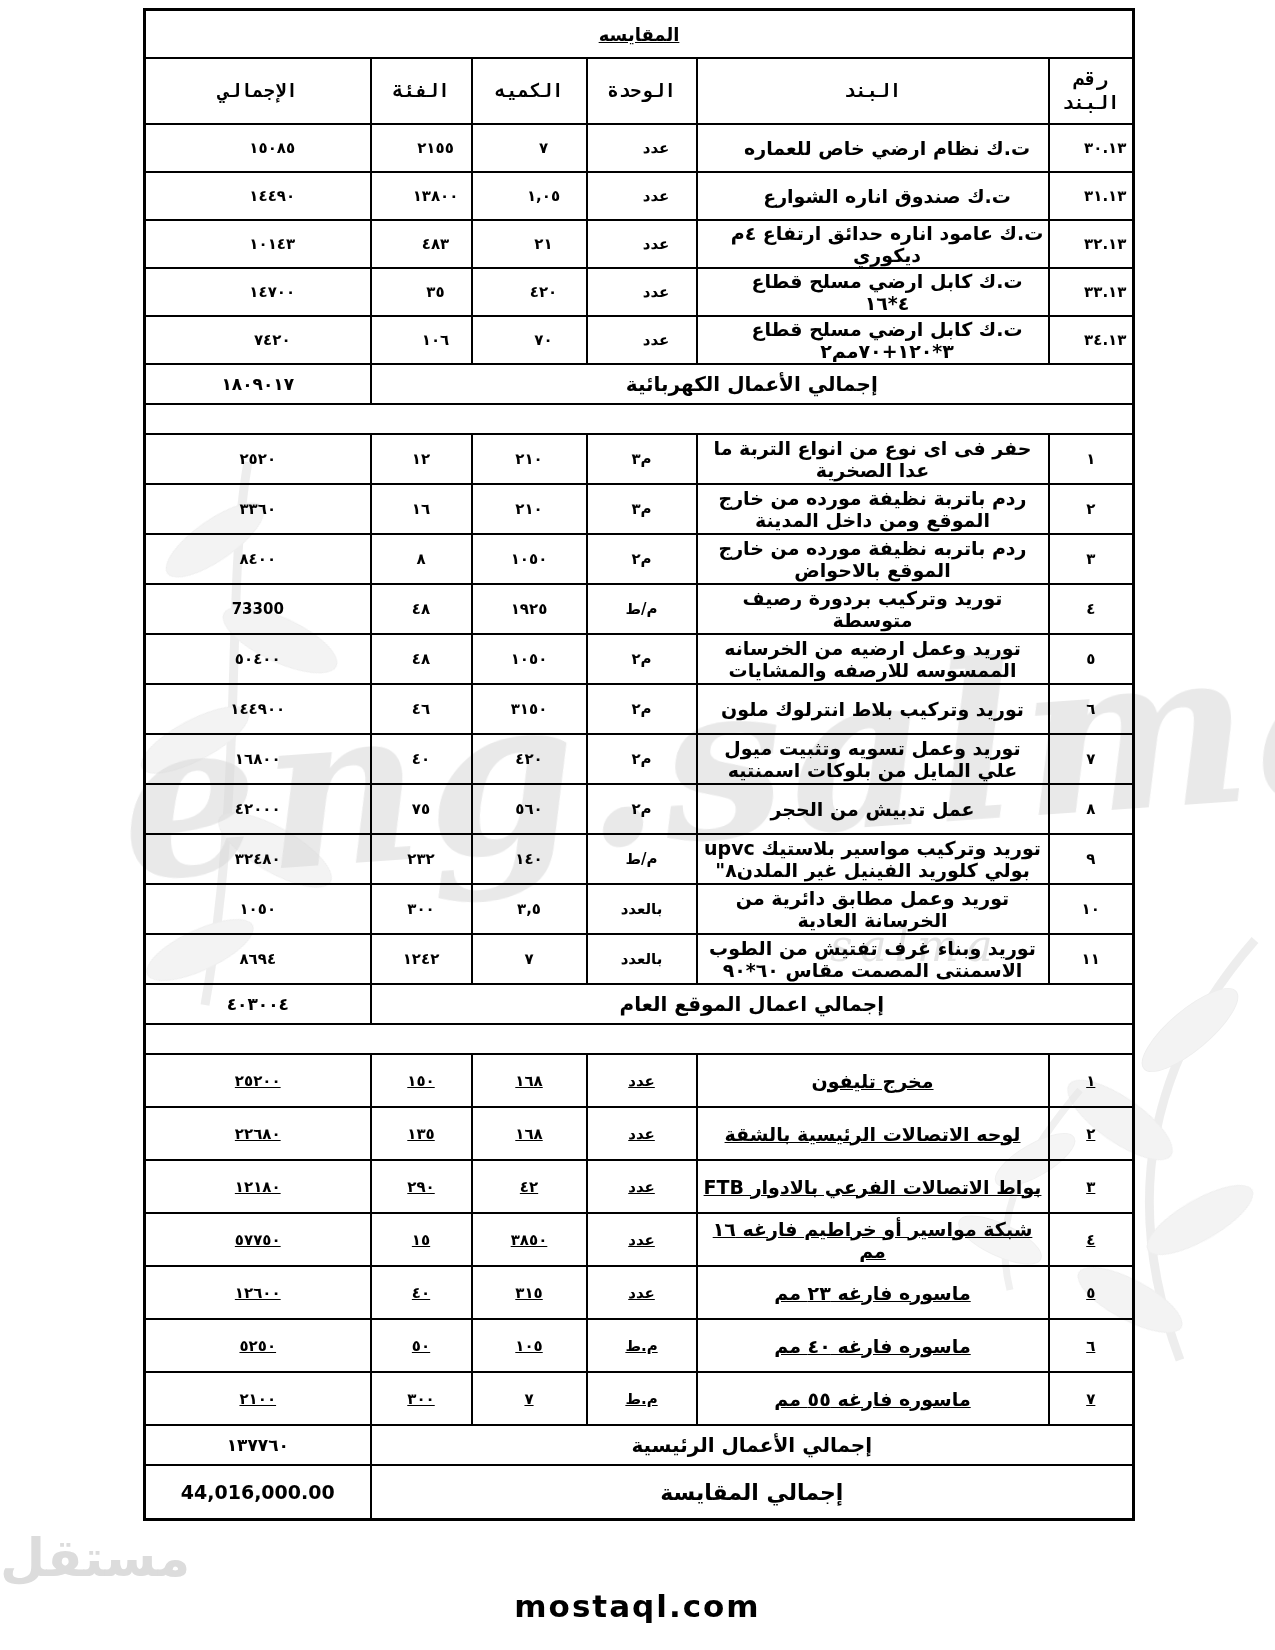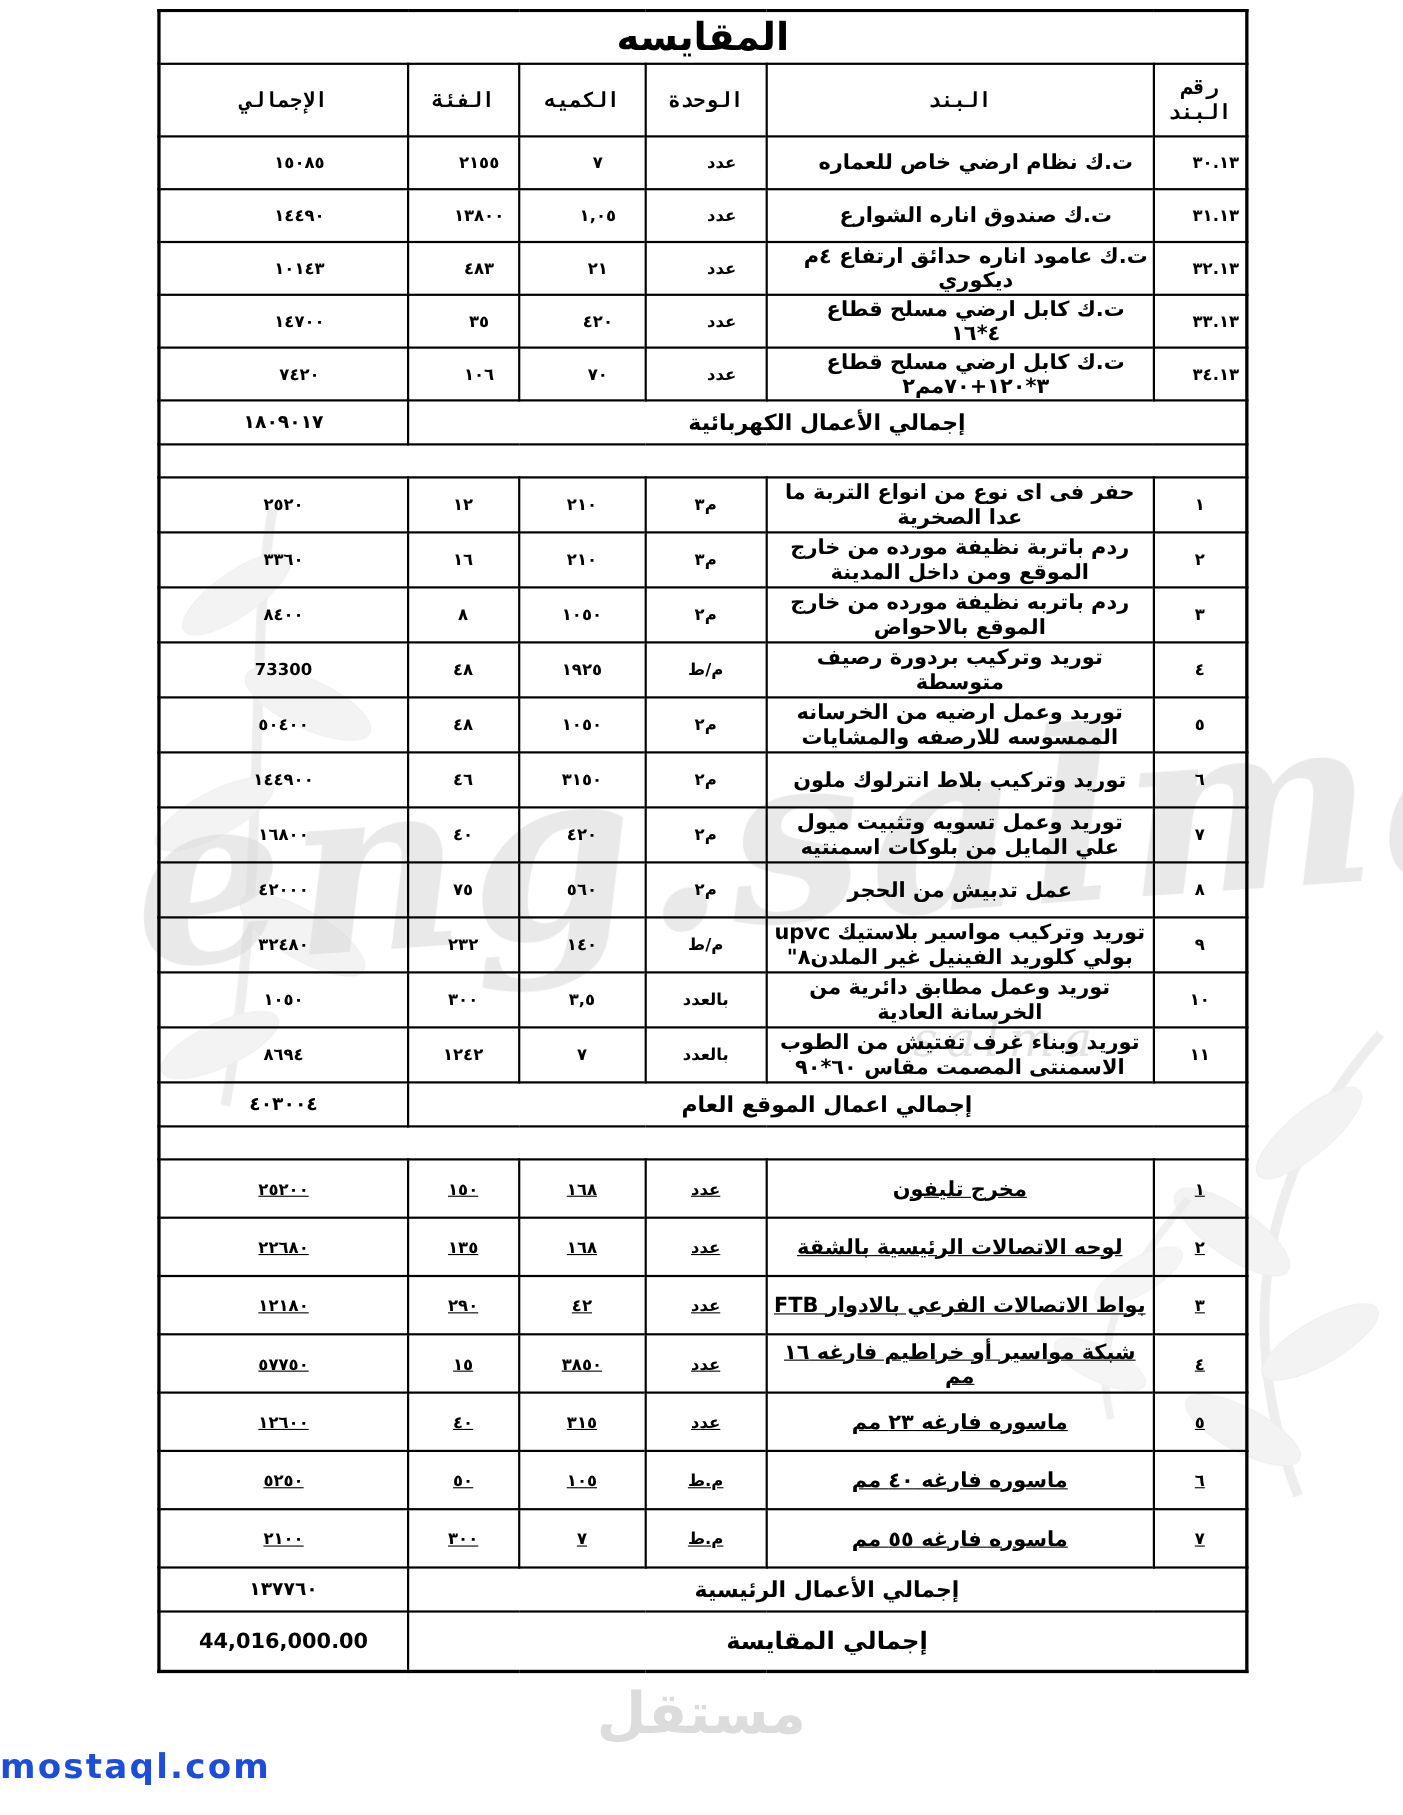"المقايسه" td.title-cell { font-size: 35px -> 18px; text-decoration: none -> underline }
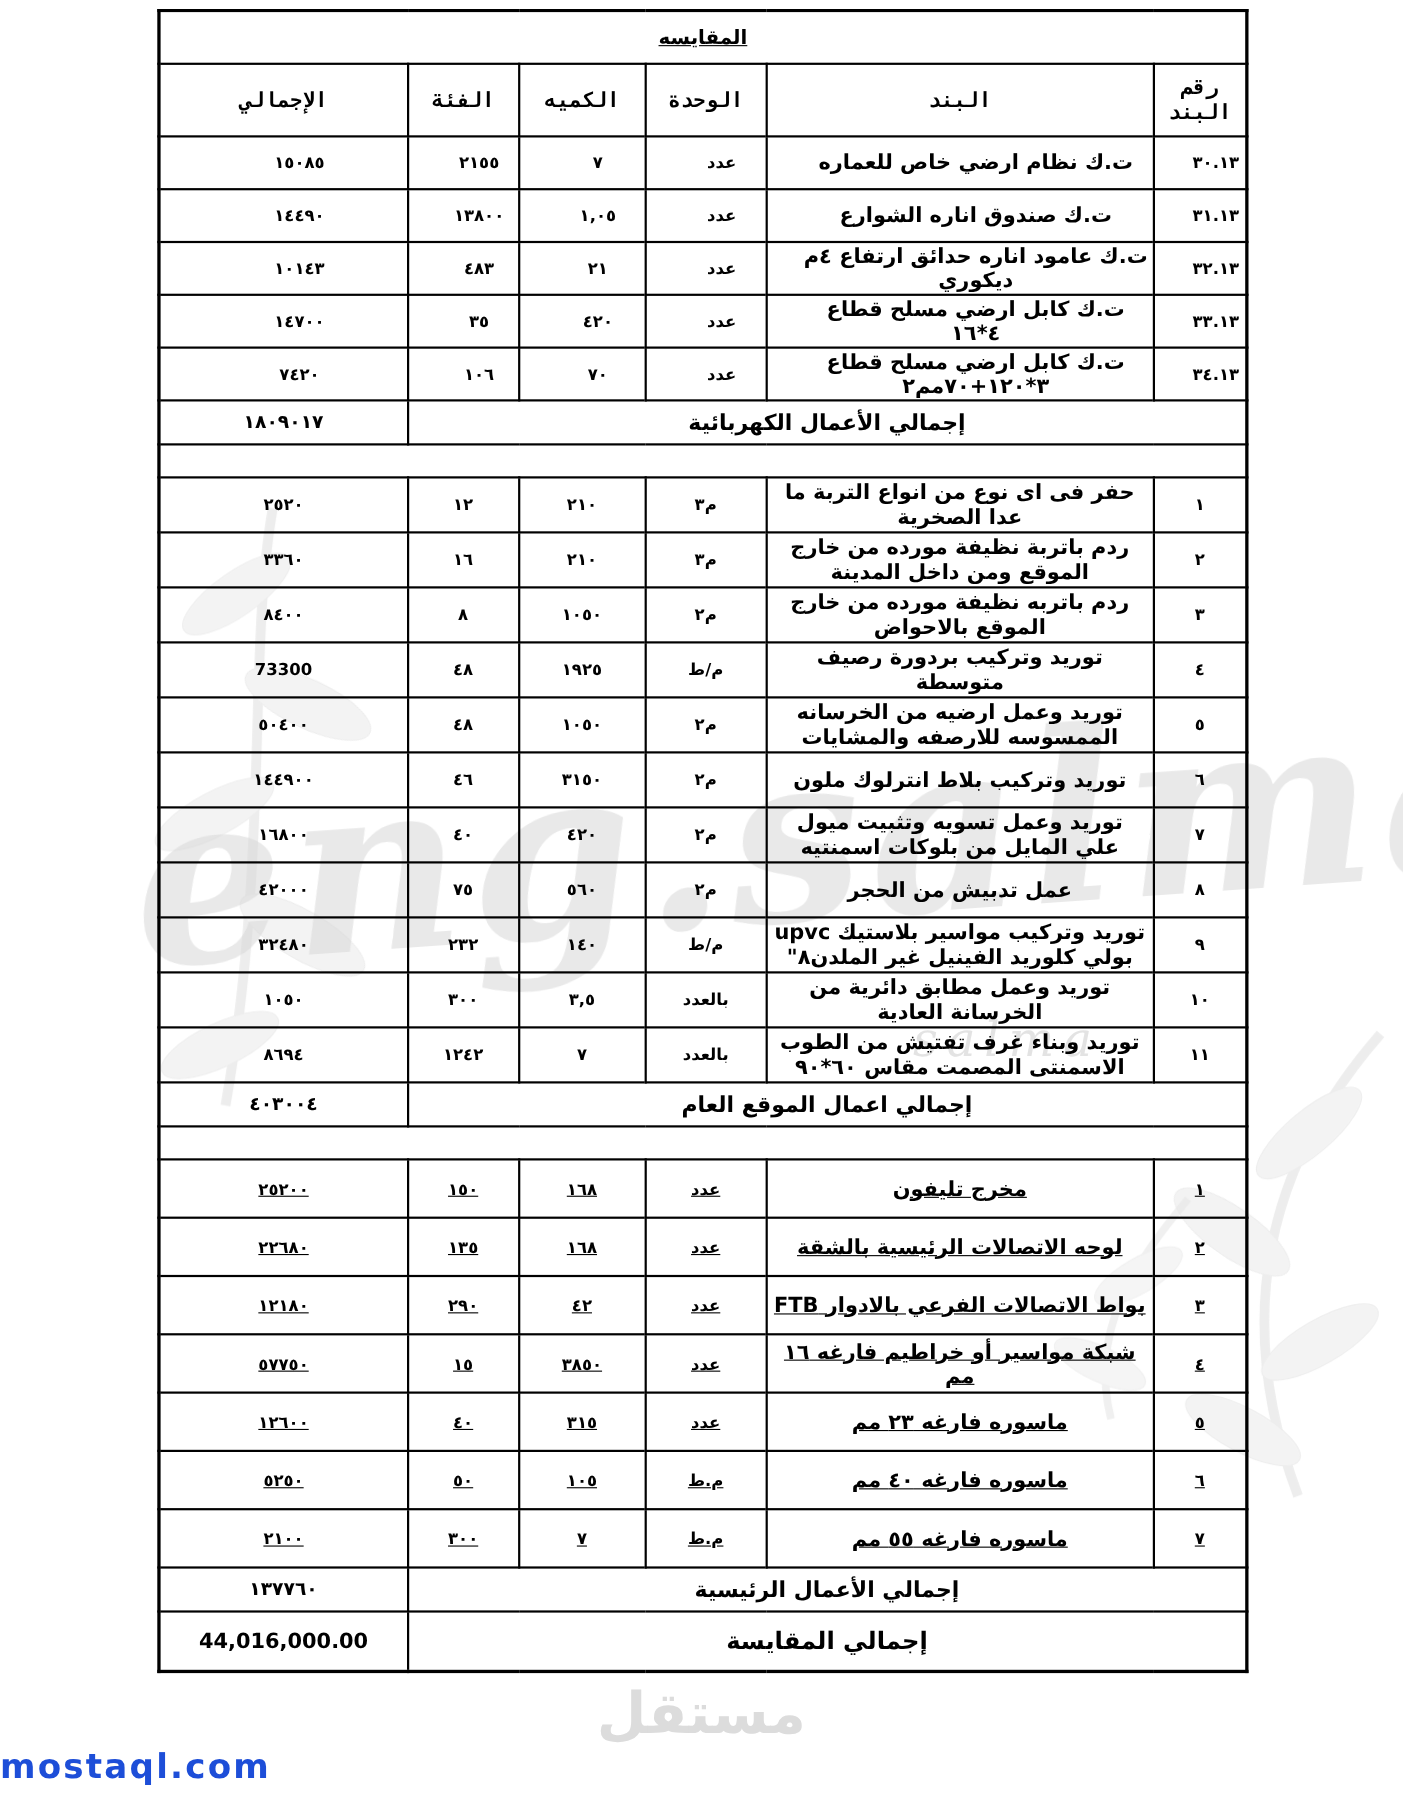"مستقل" .footer-logo { text-align: center -> none }
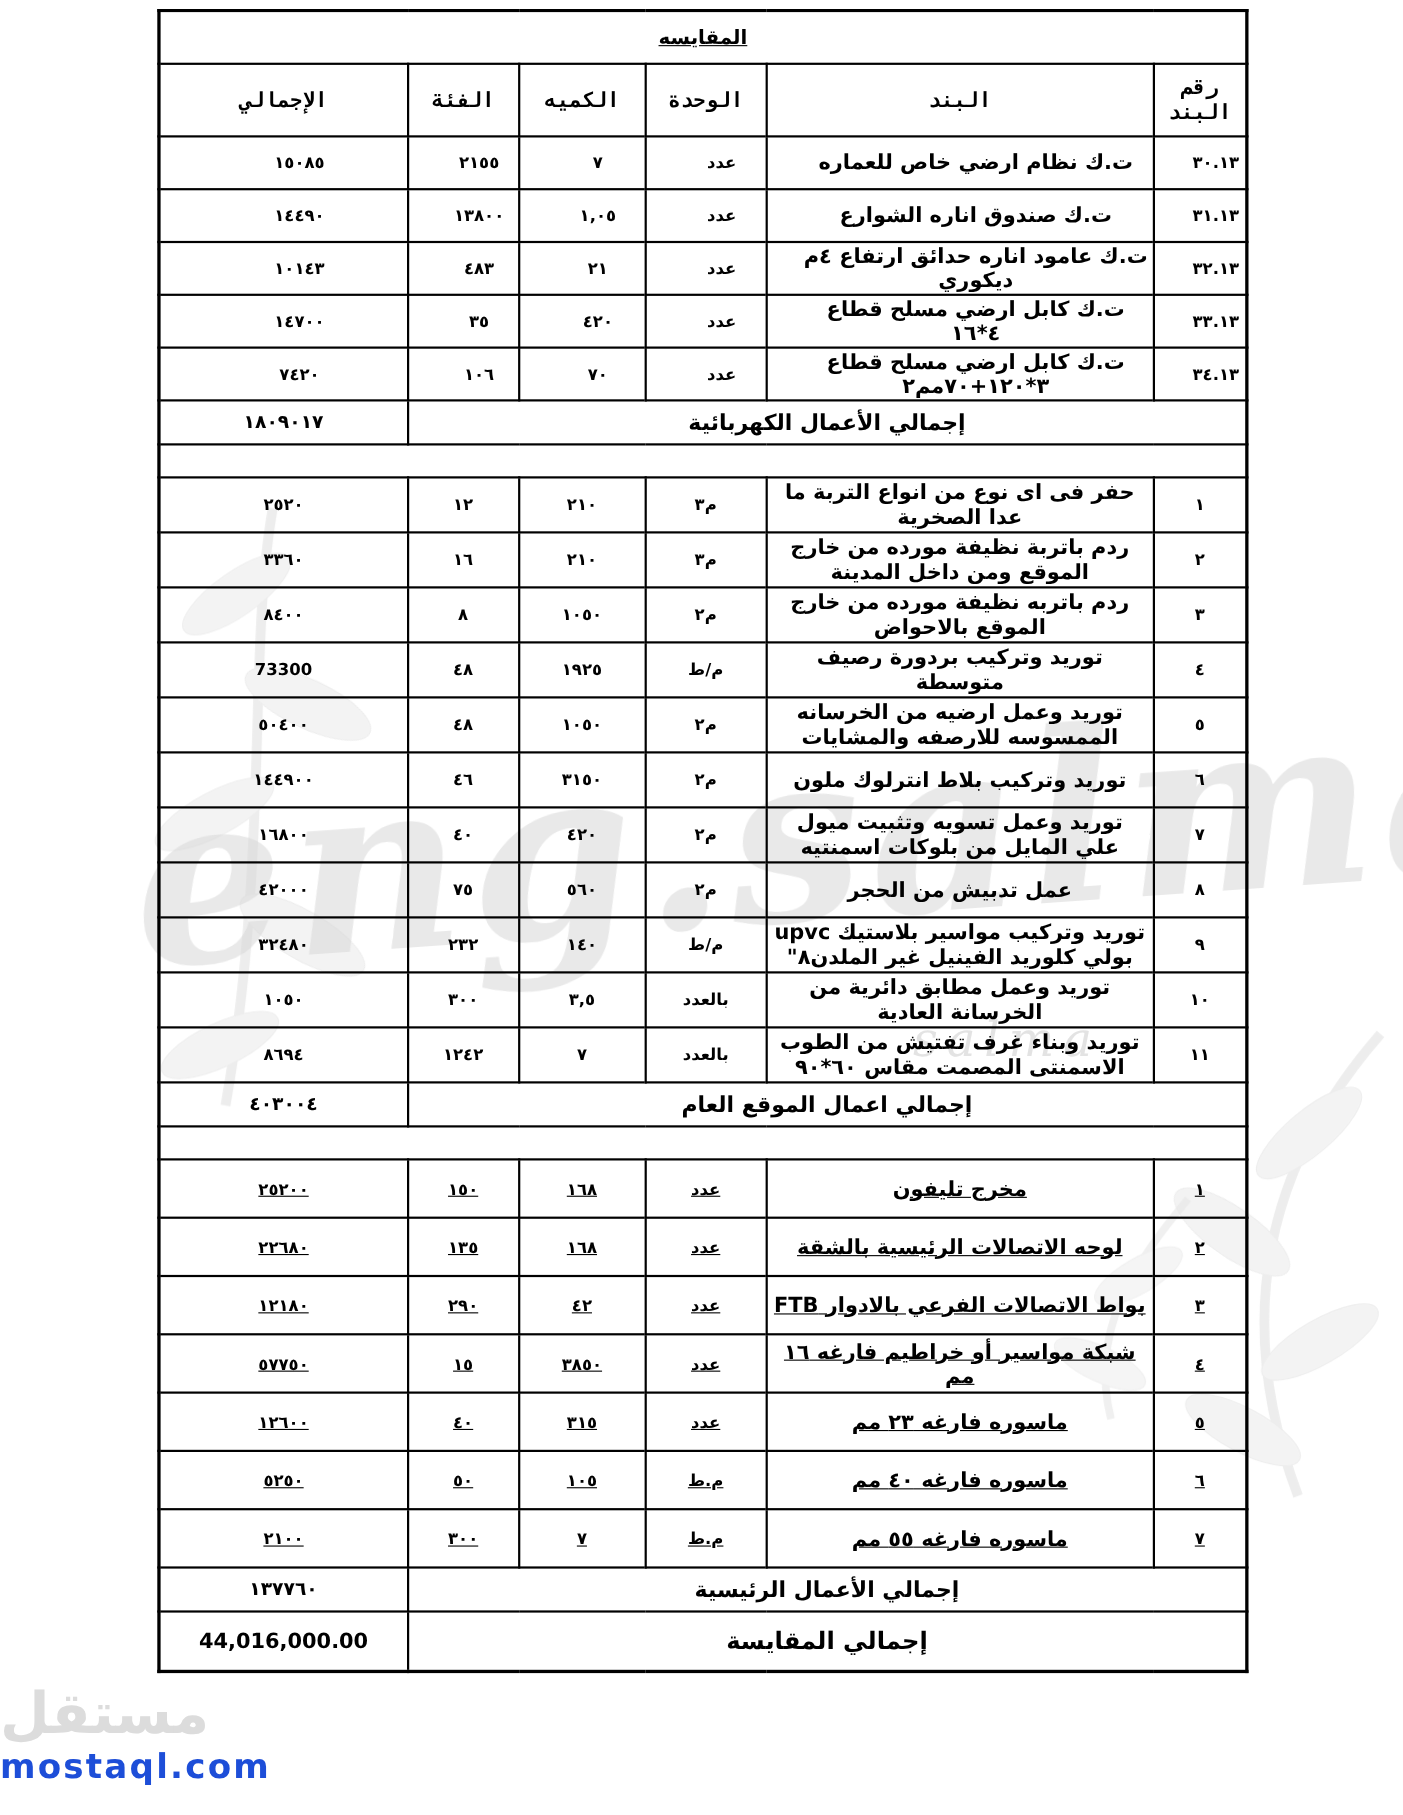"mostaql.com" .footer-url { color: #1d4ed8 -> #000000; text-align: left -> center }
